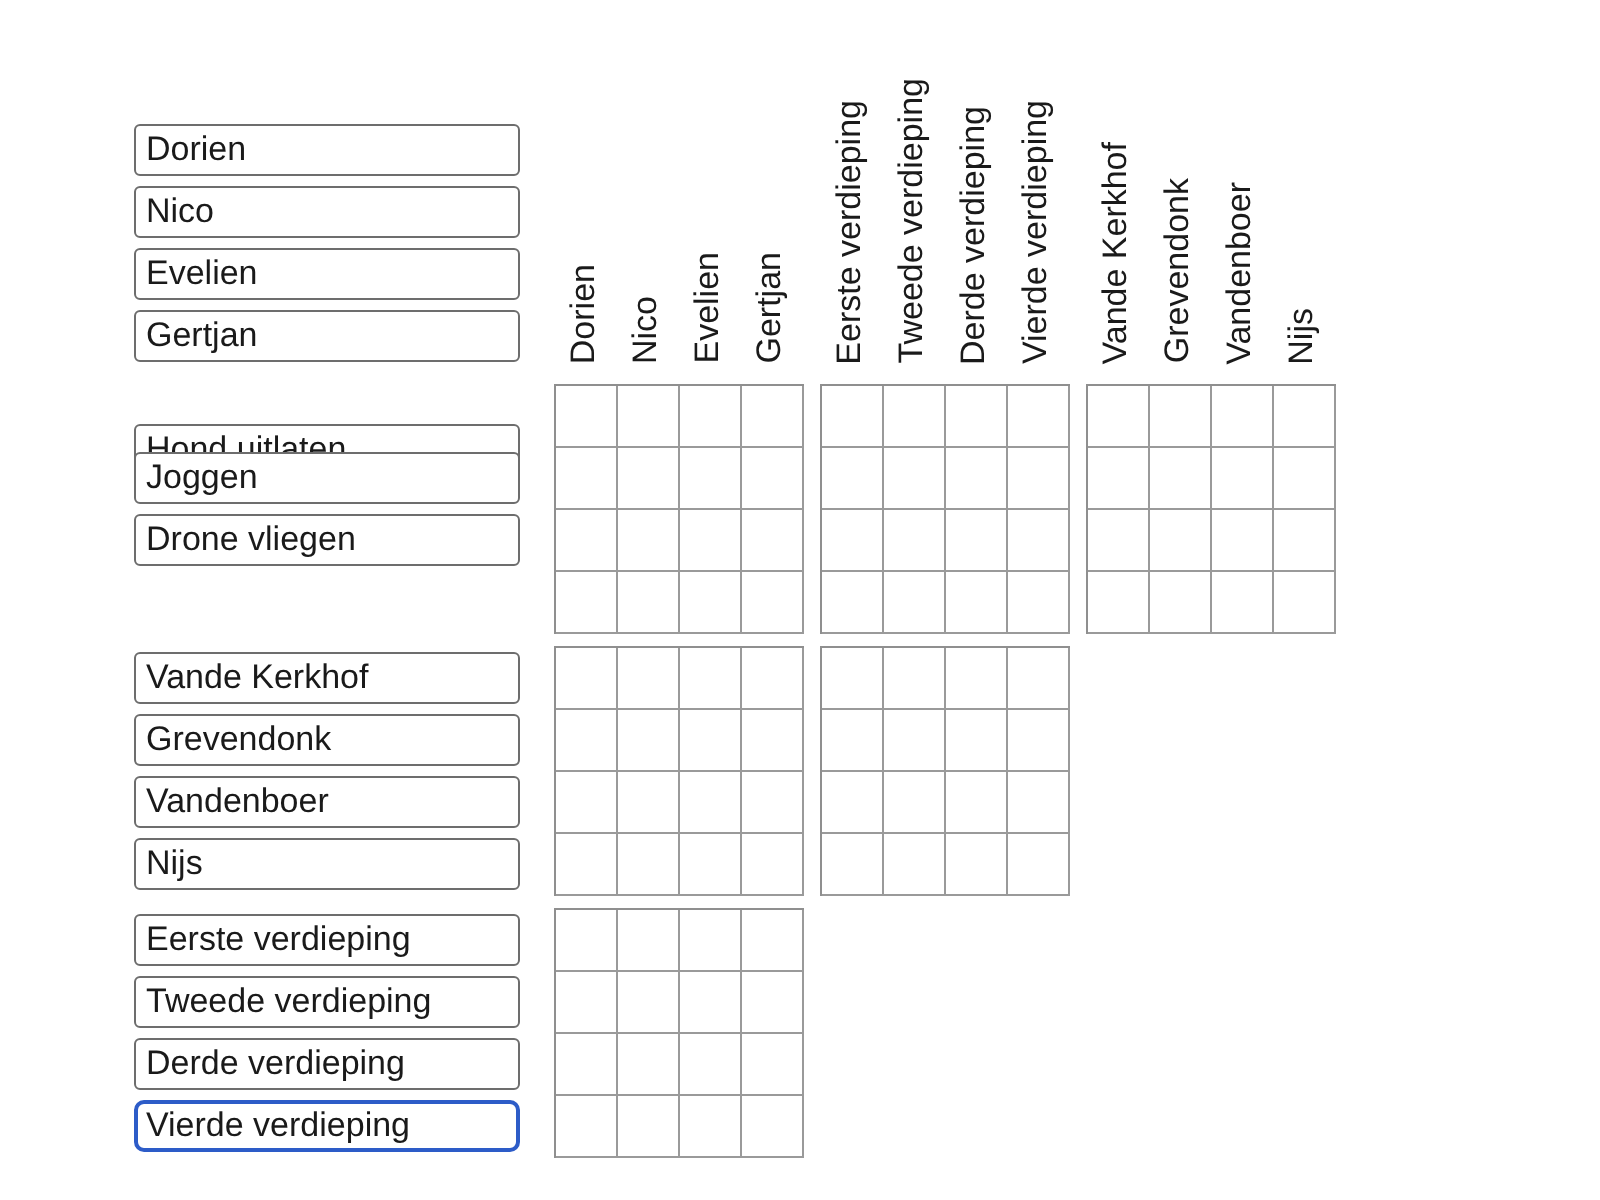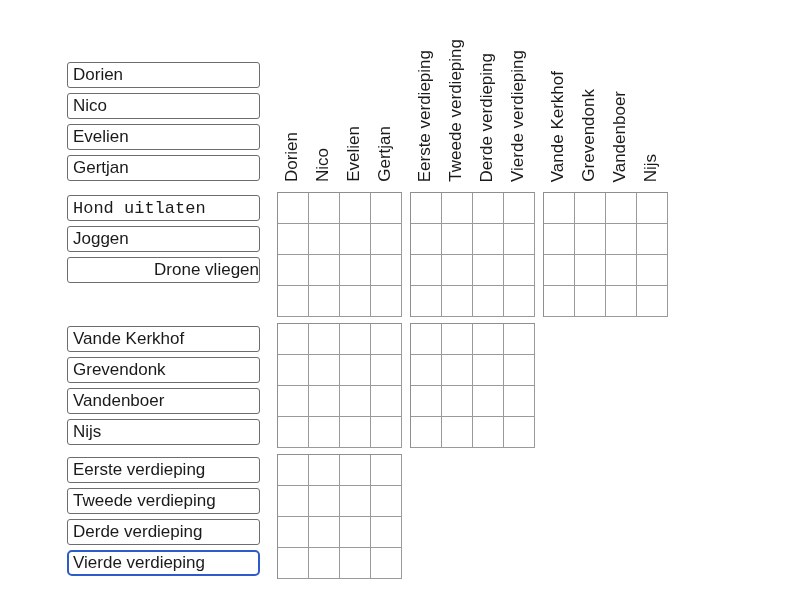"Hond uitlaten" .r4 { font-family: Liberation Mono, monospace -> none; top: 195px -> 212px }
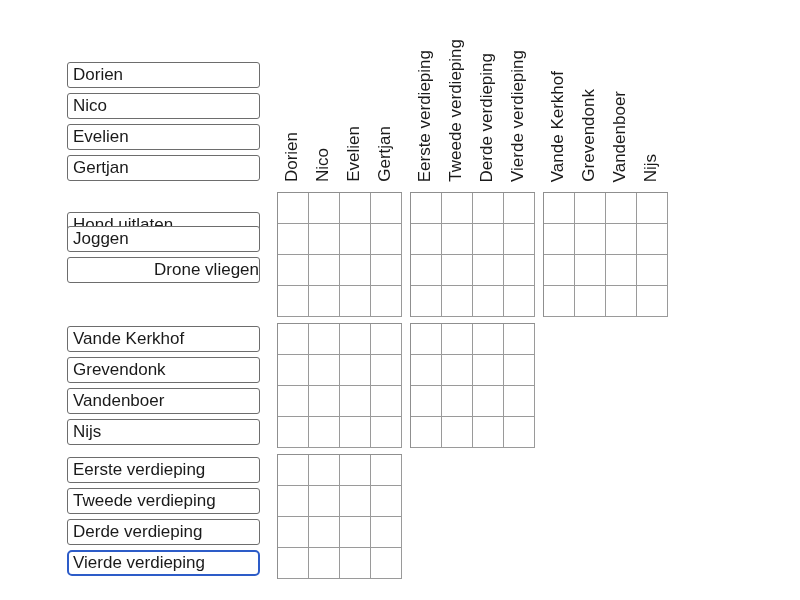"Drone vliegen" .r6 { text-align: right -> none }
